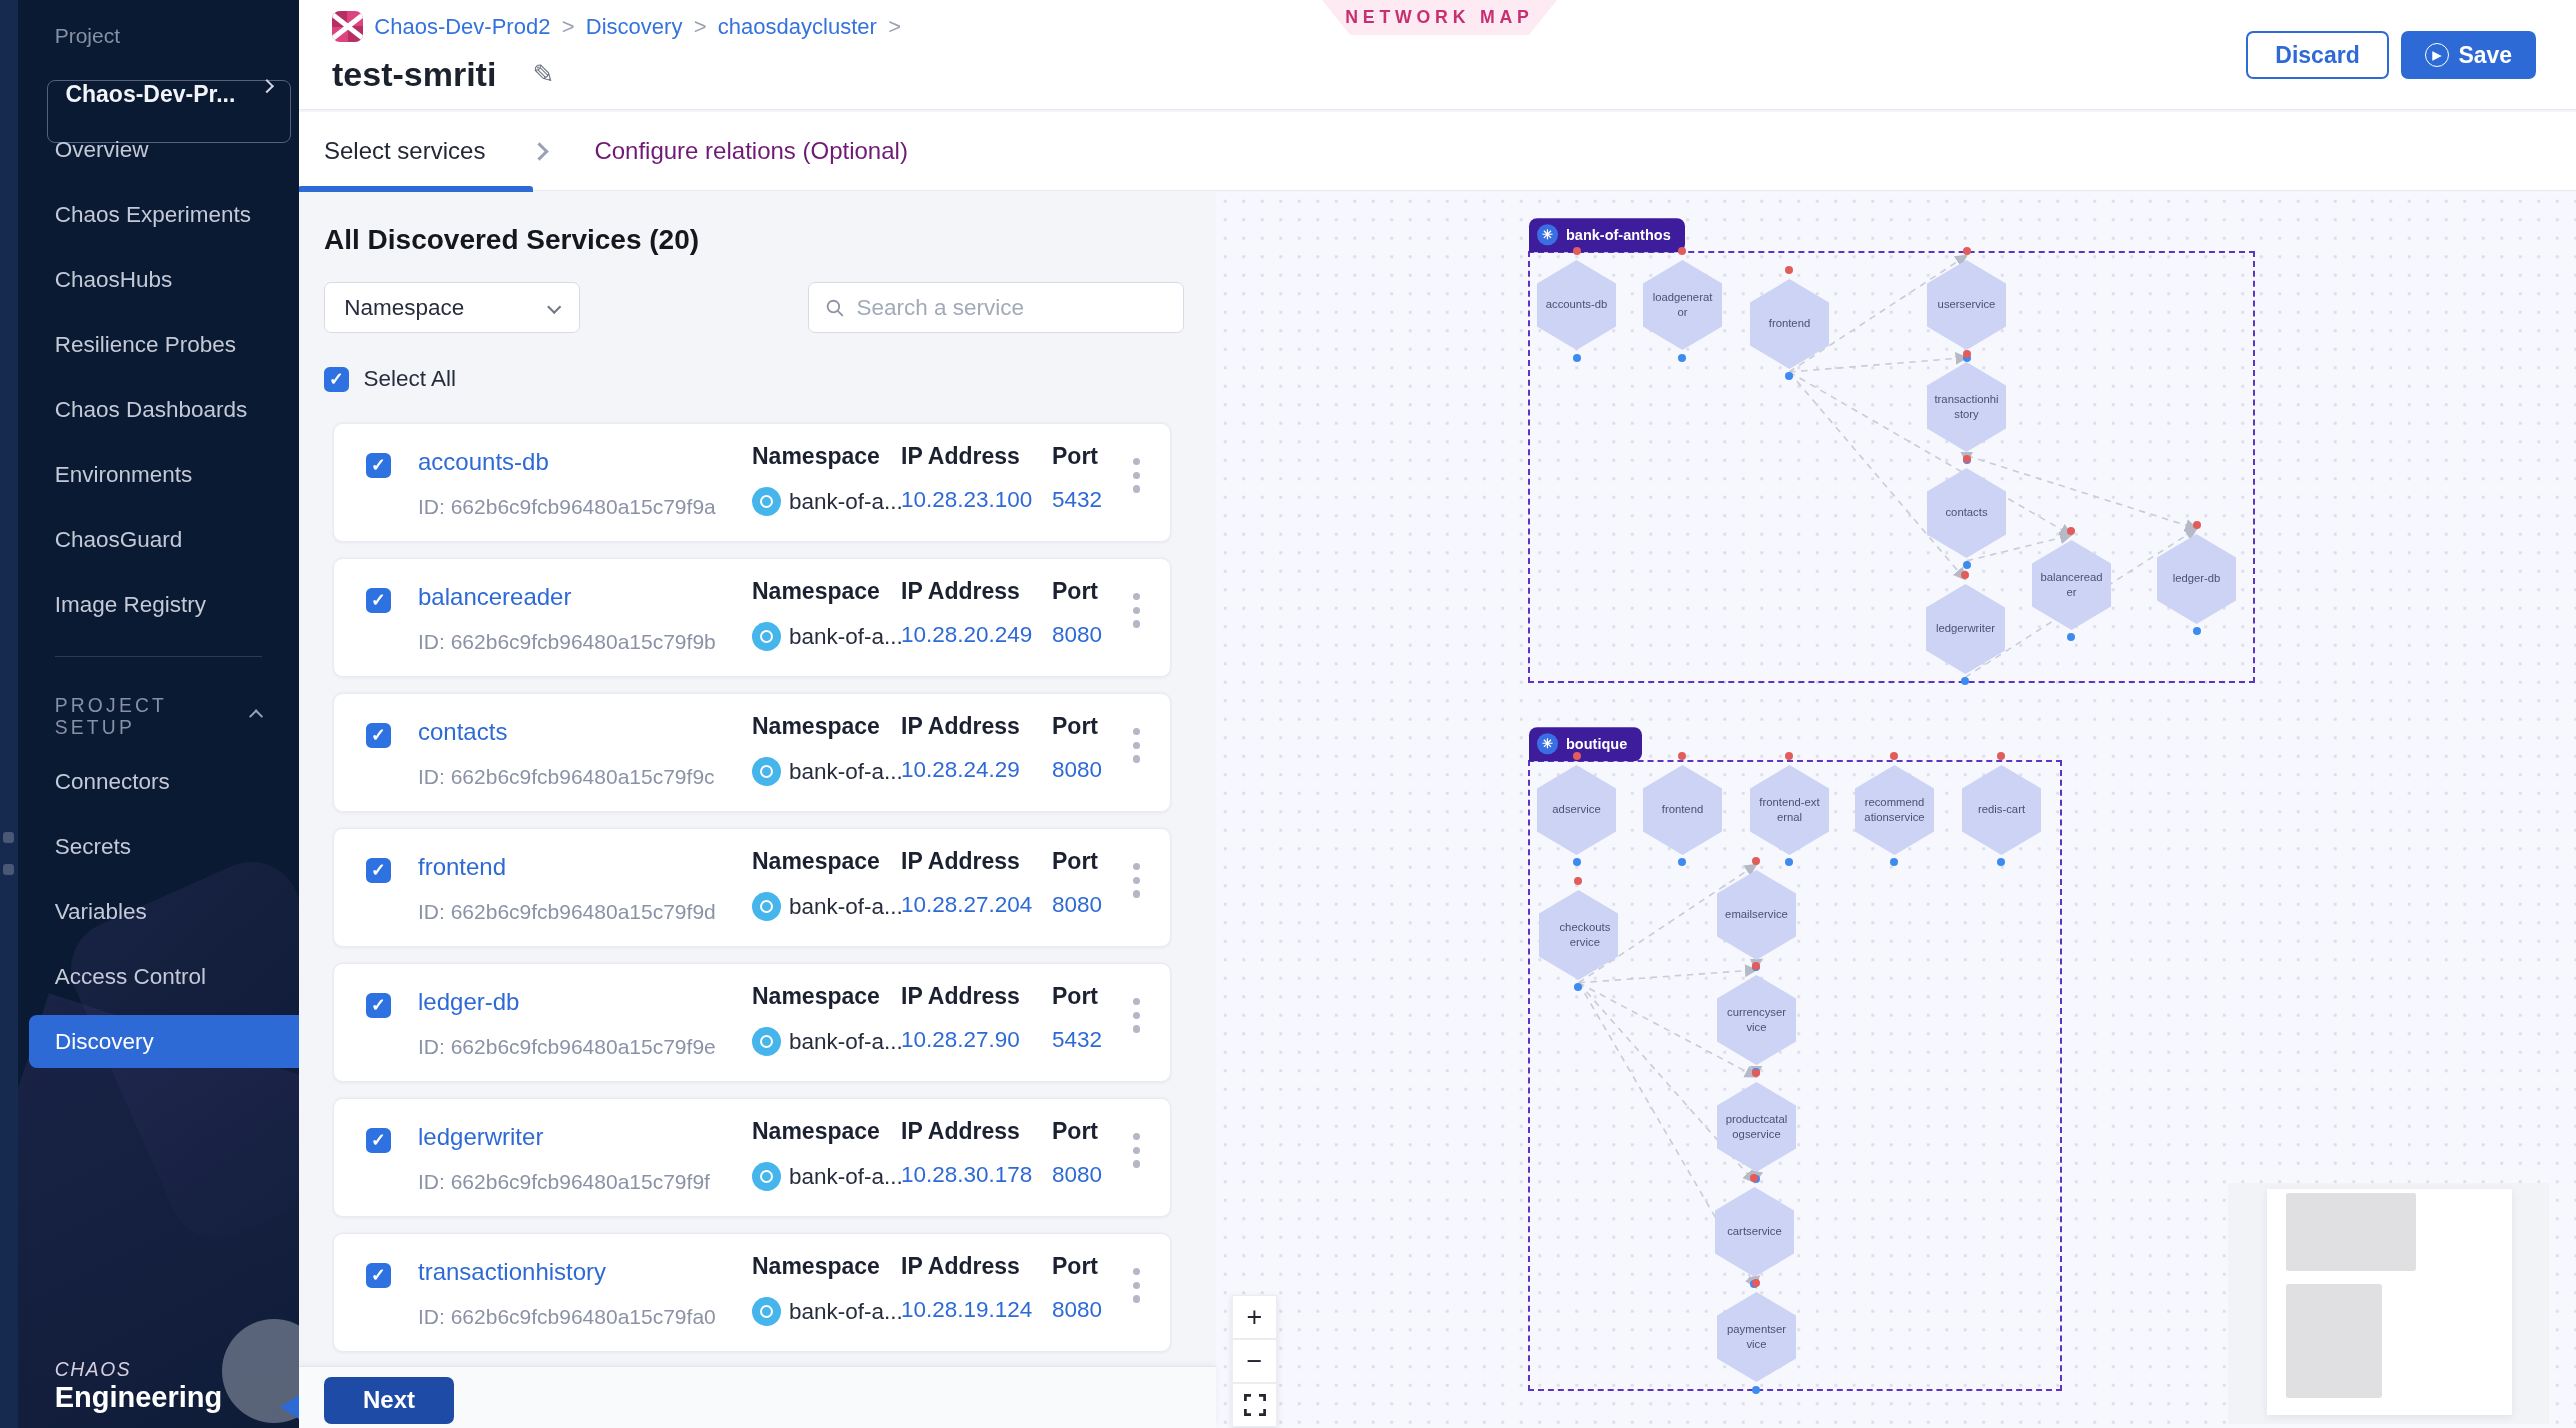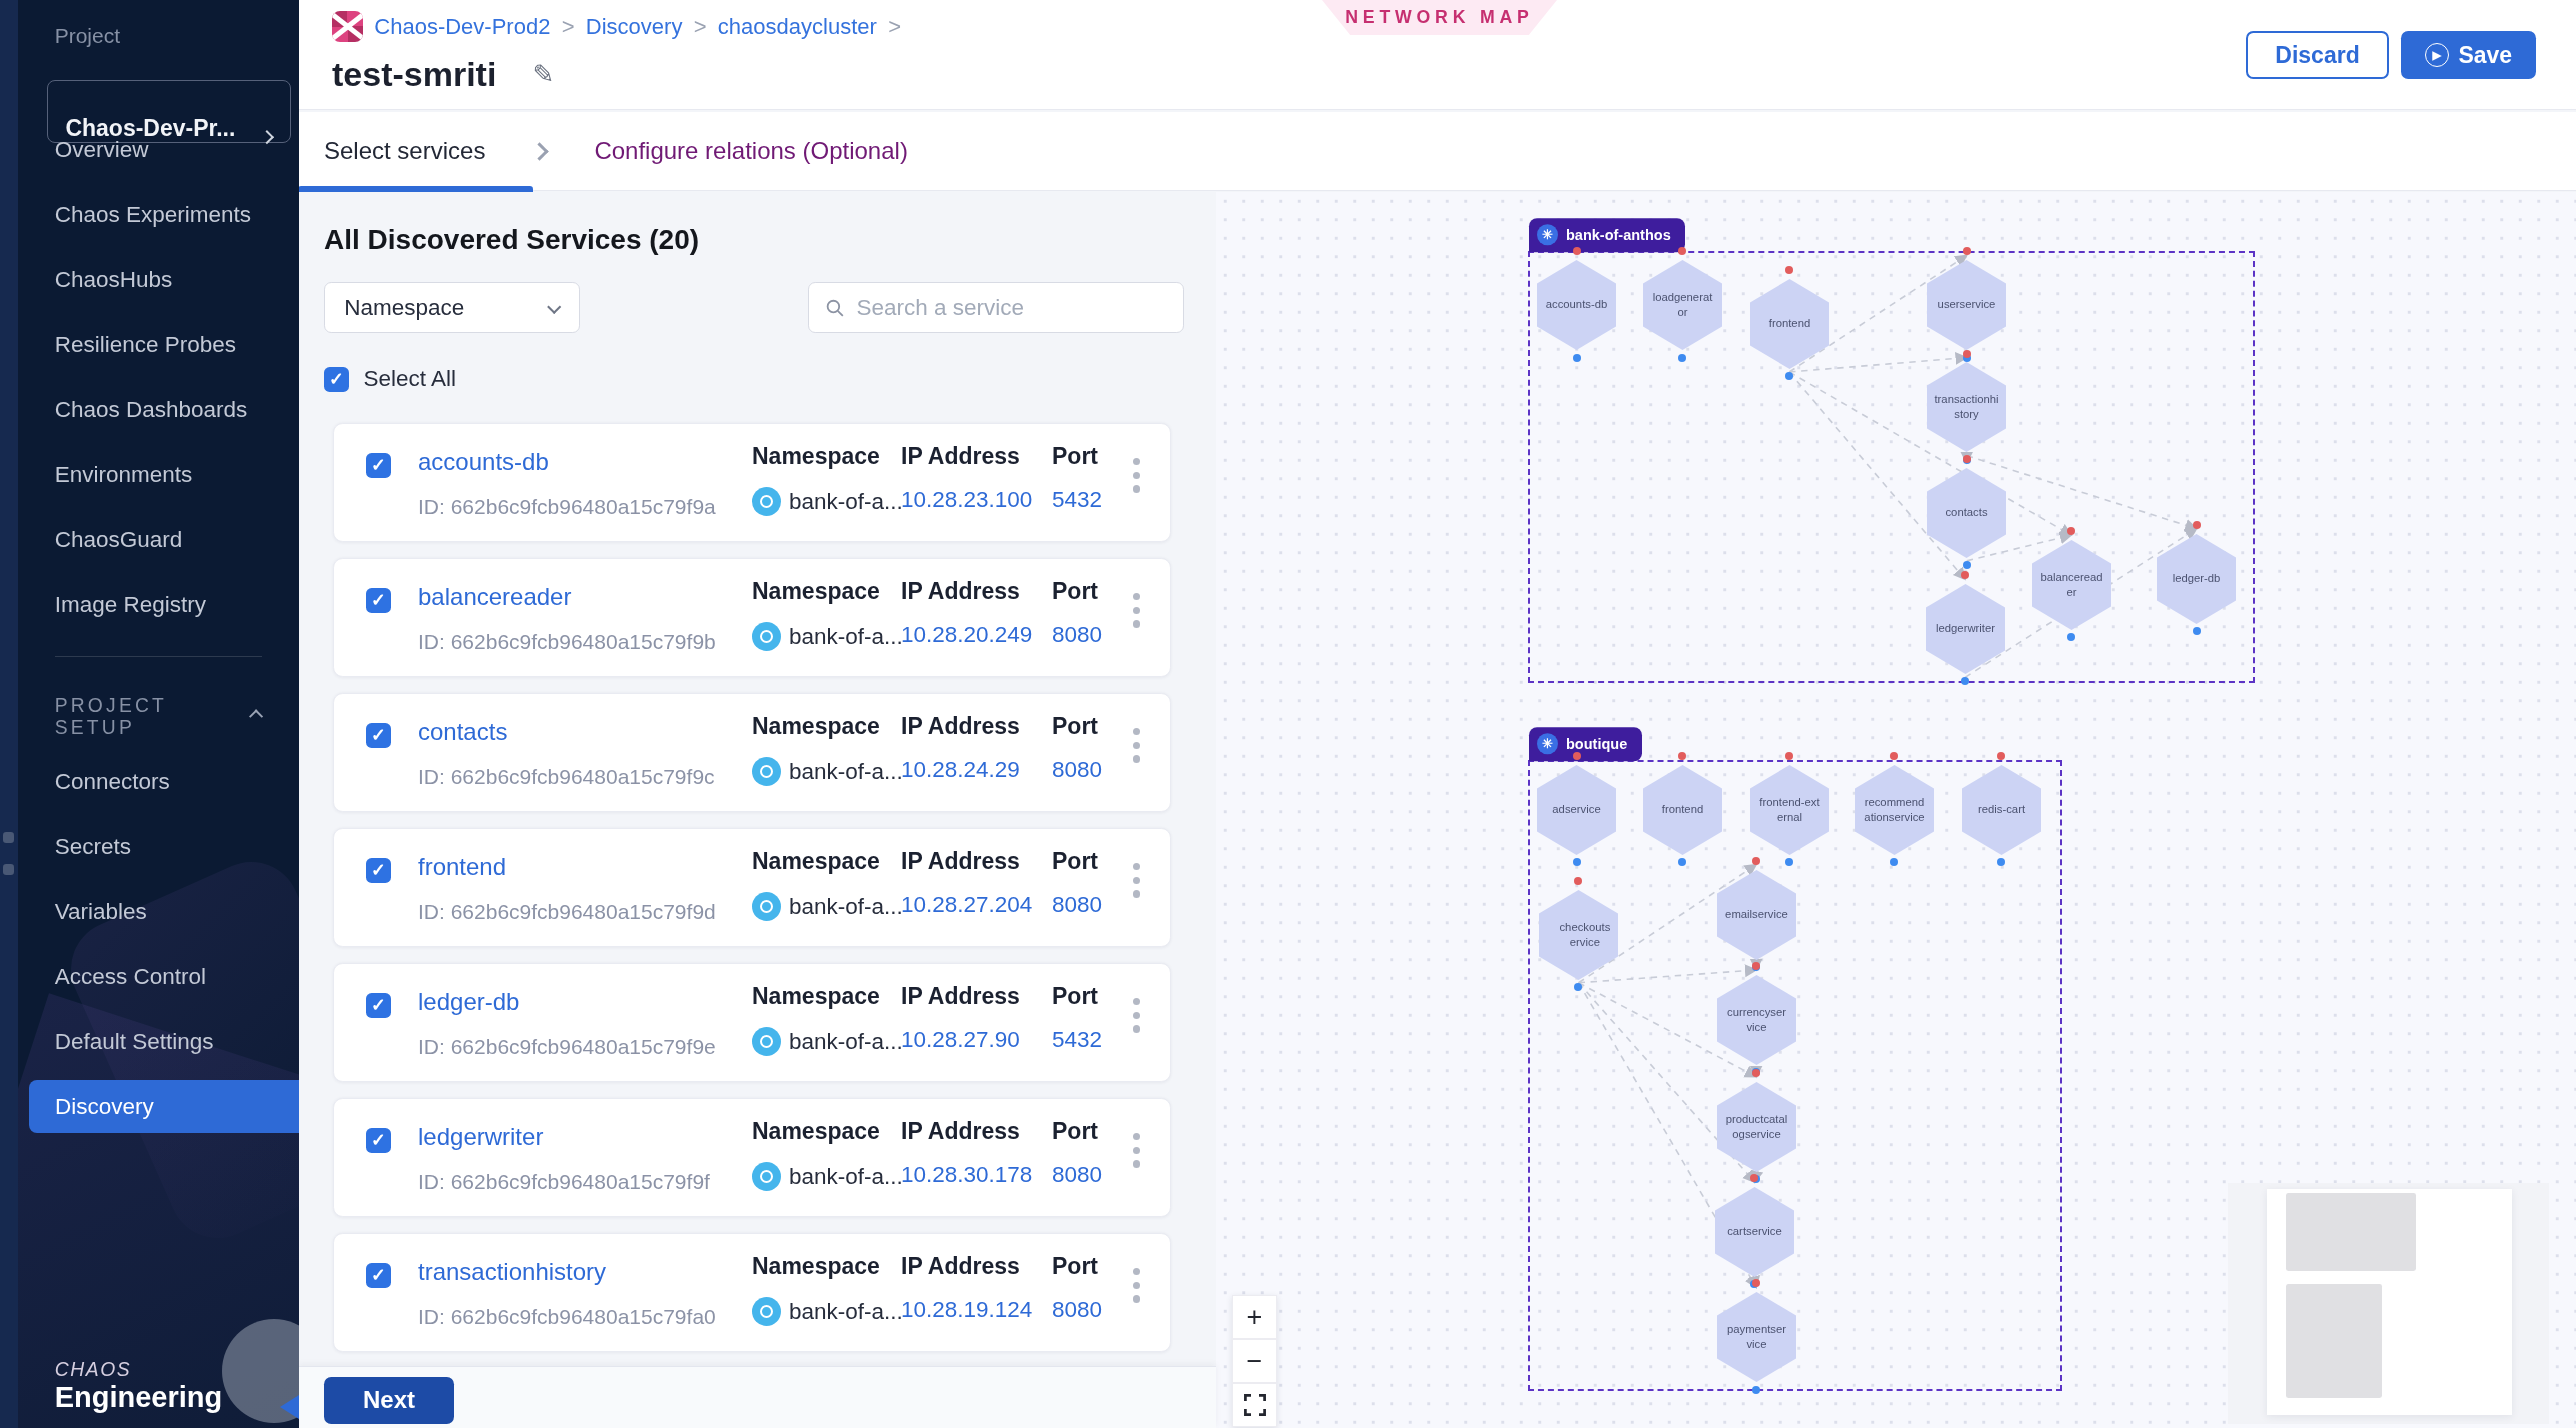"Chaos-Dev-Pr..." .proj-select { align-items: flex-end -> flex-start }
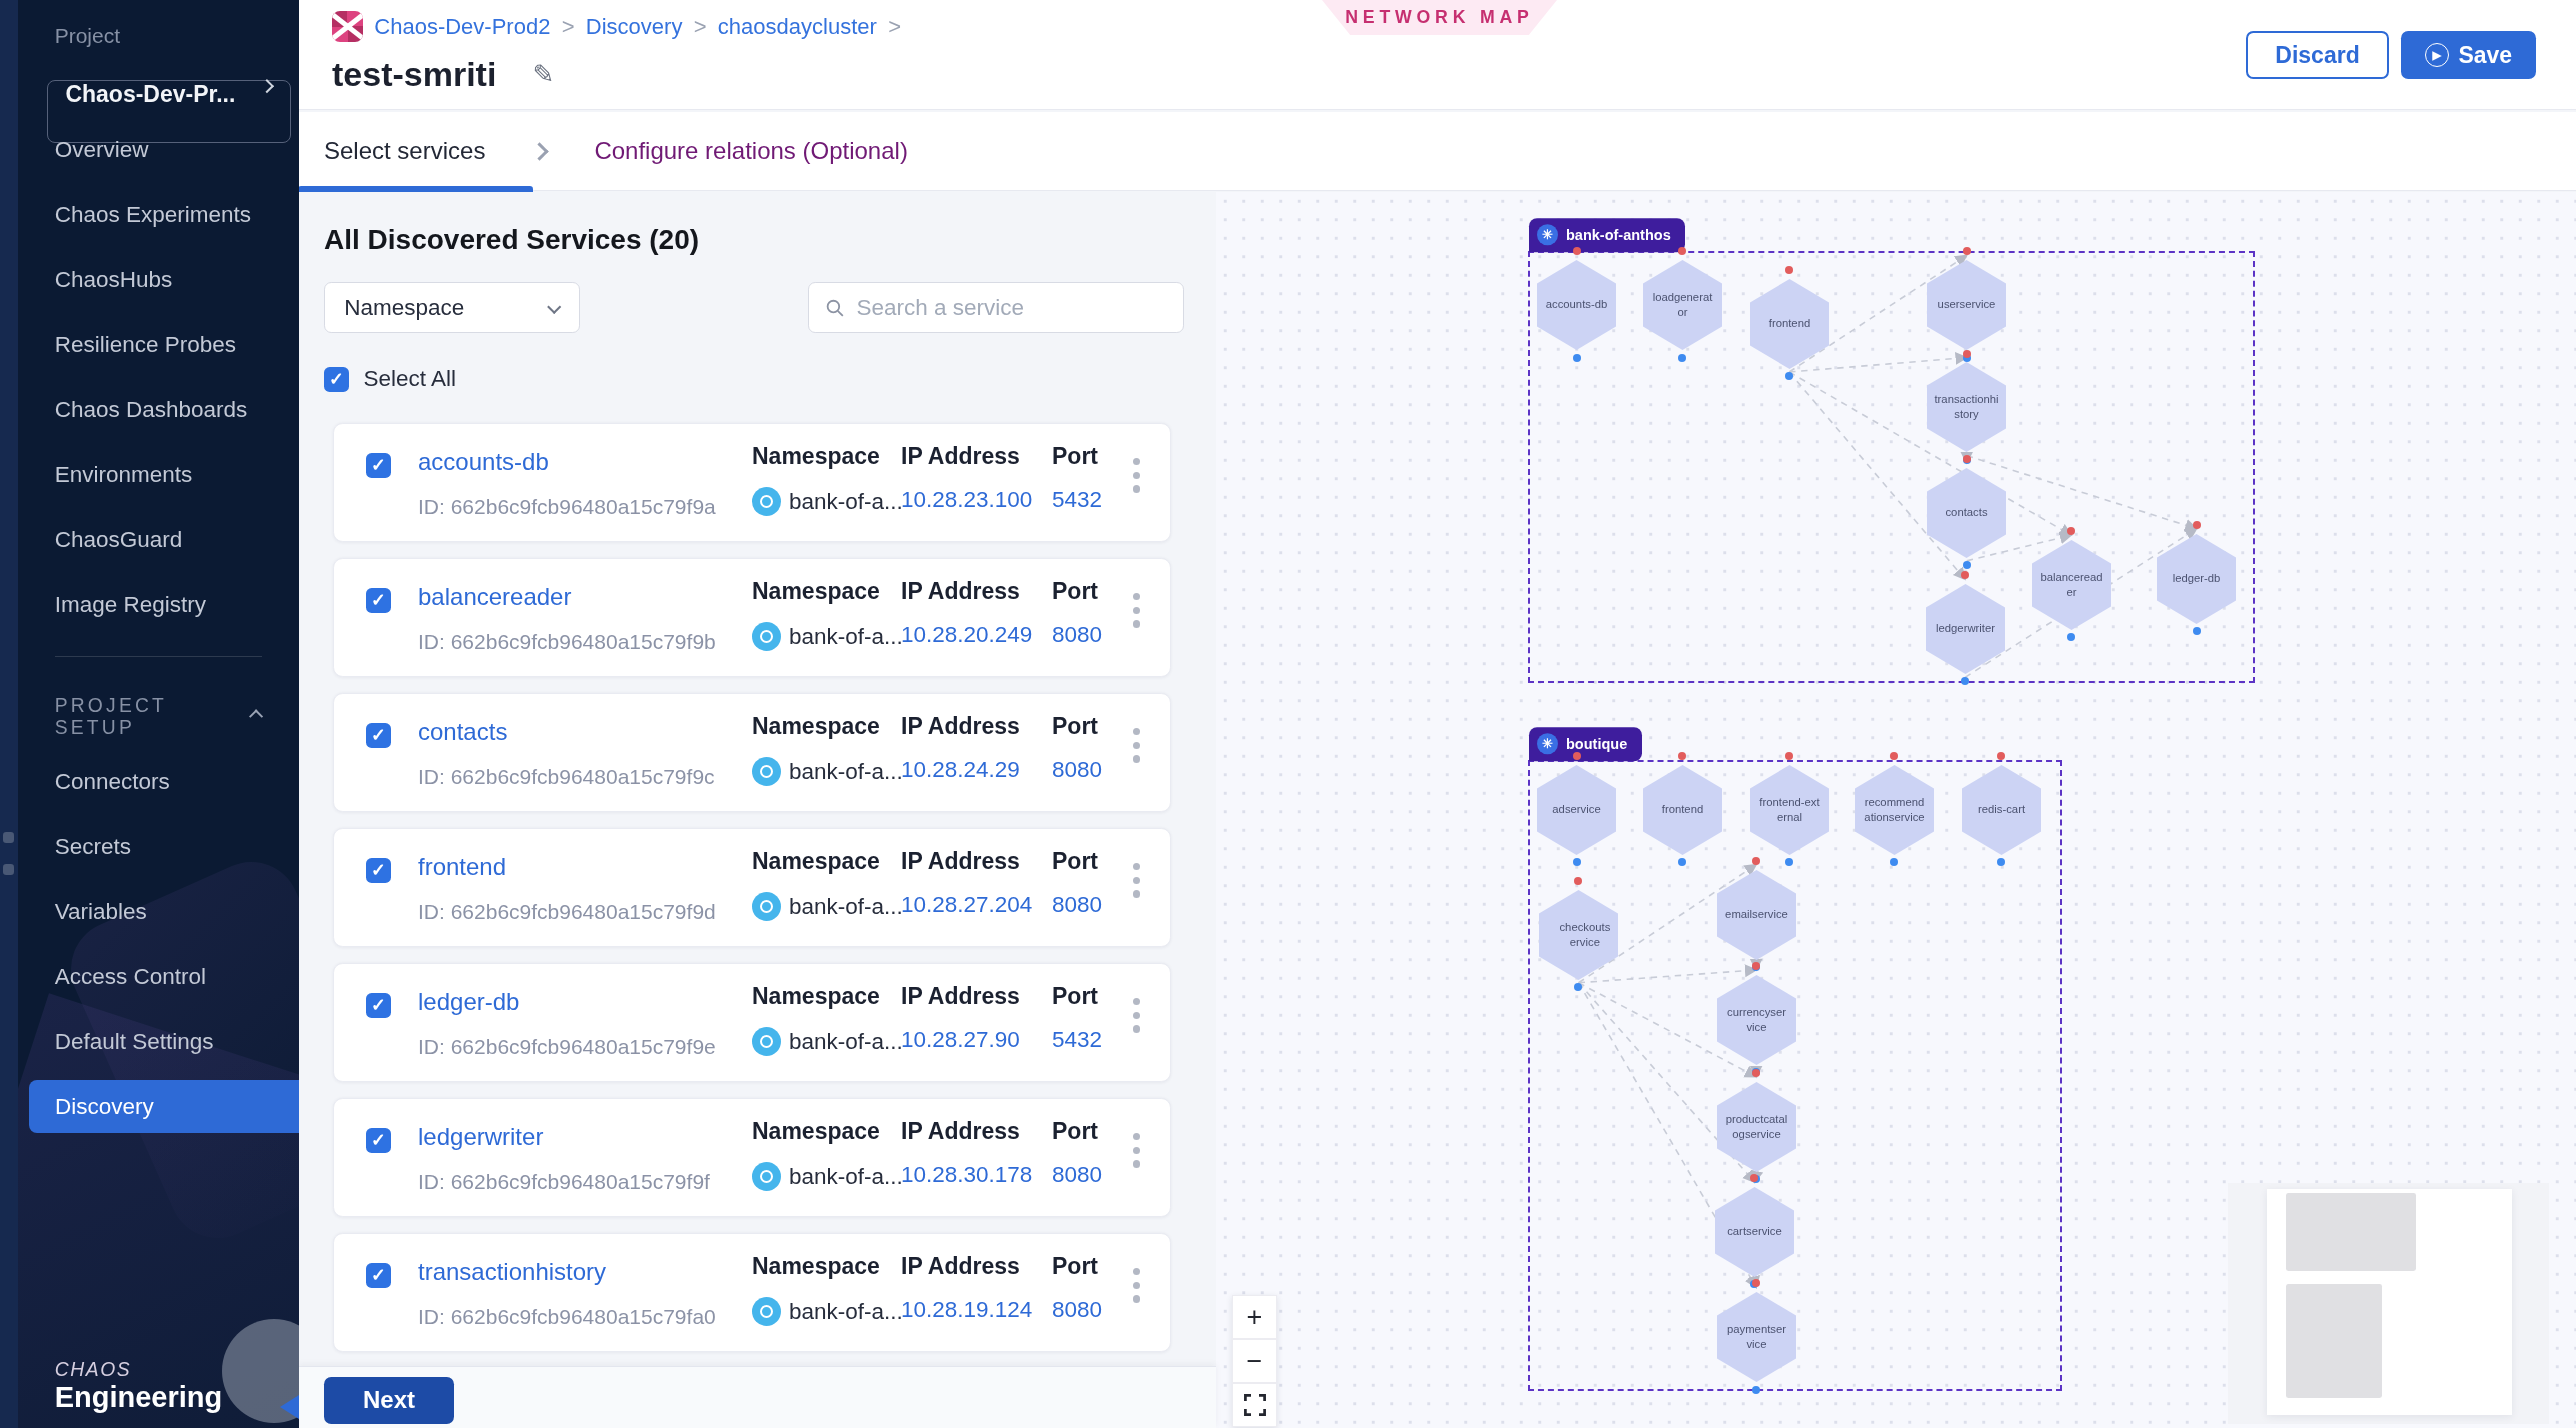"Default Settings" div.nav-item { html: <div>Default Settings</div> -> none }
